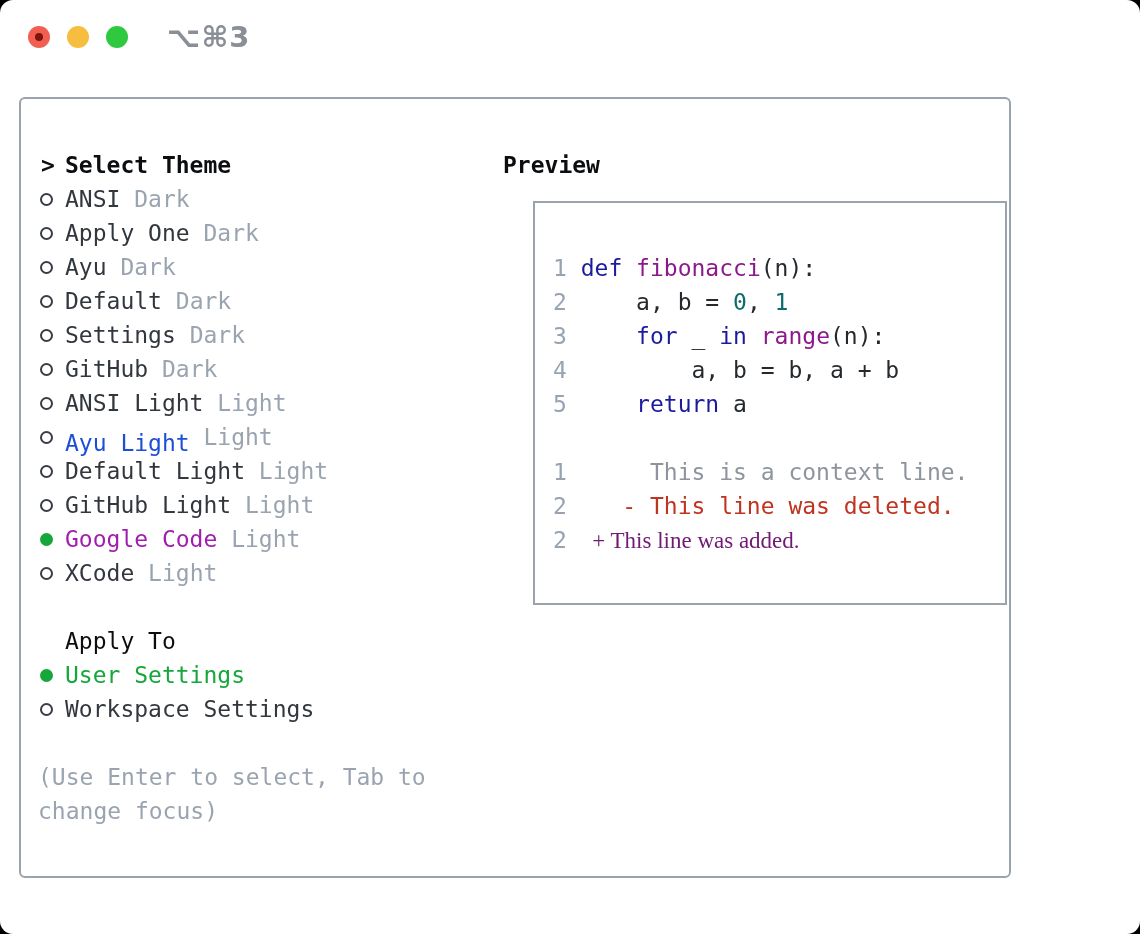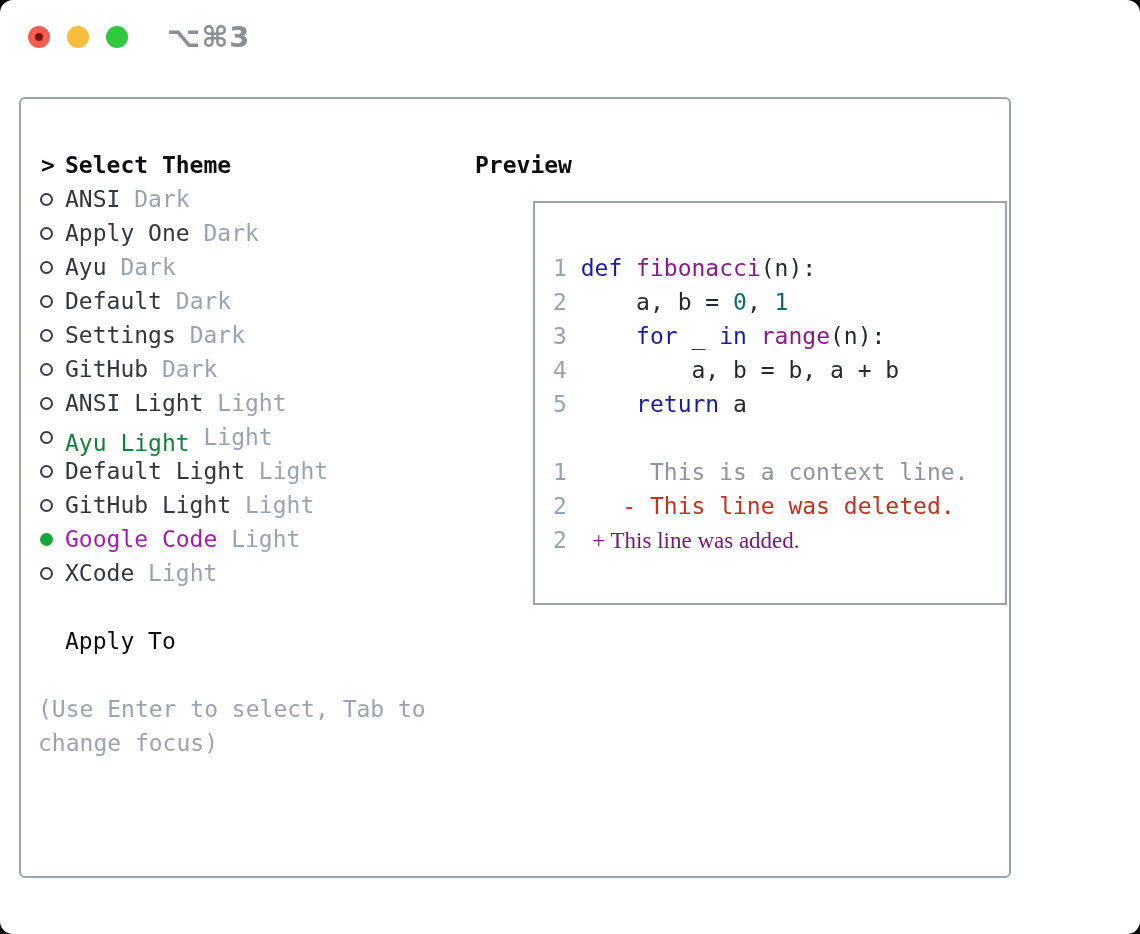"Preview" .preview-title { left: 454px -> 482px }
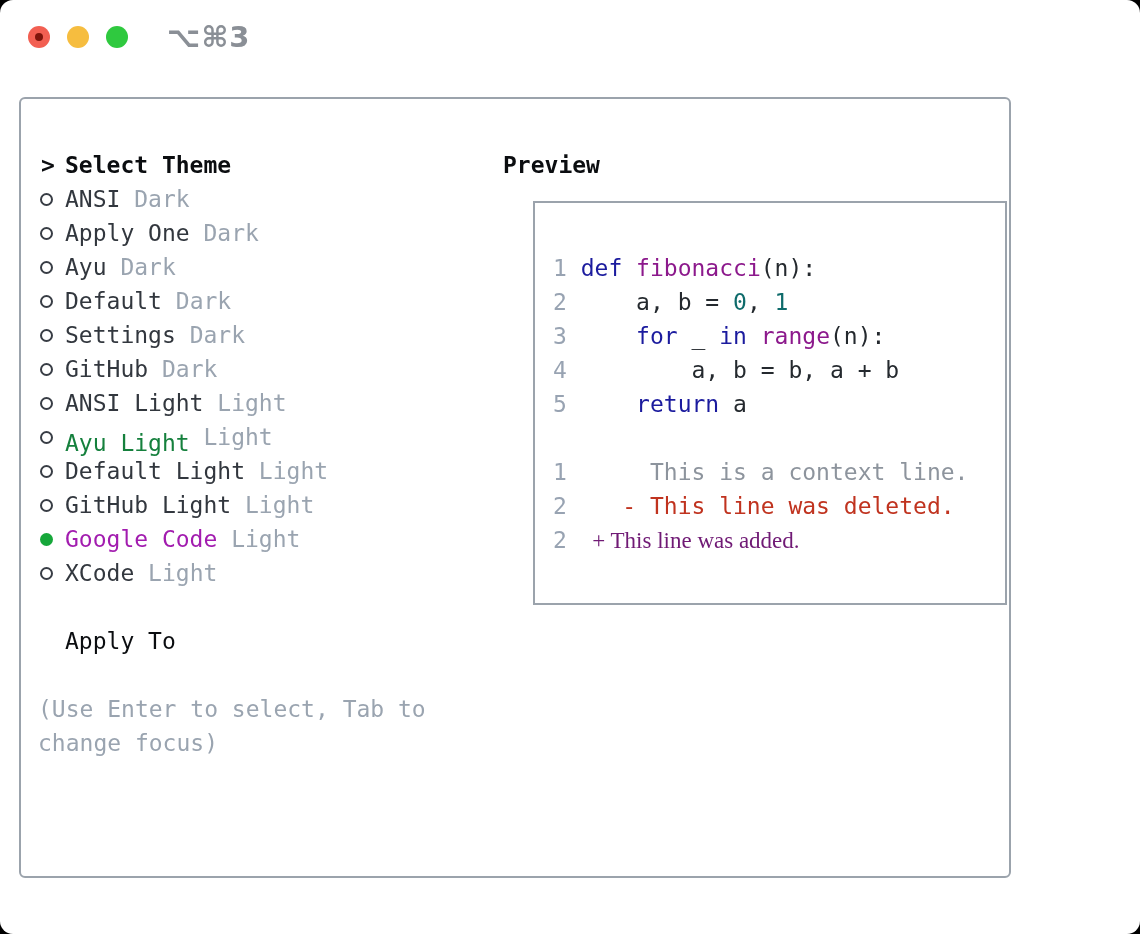"Ayu Light" span { color: #15803d -> #1d4ed8 }
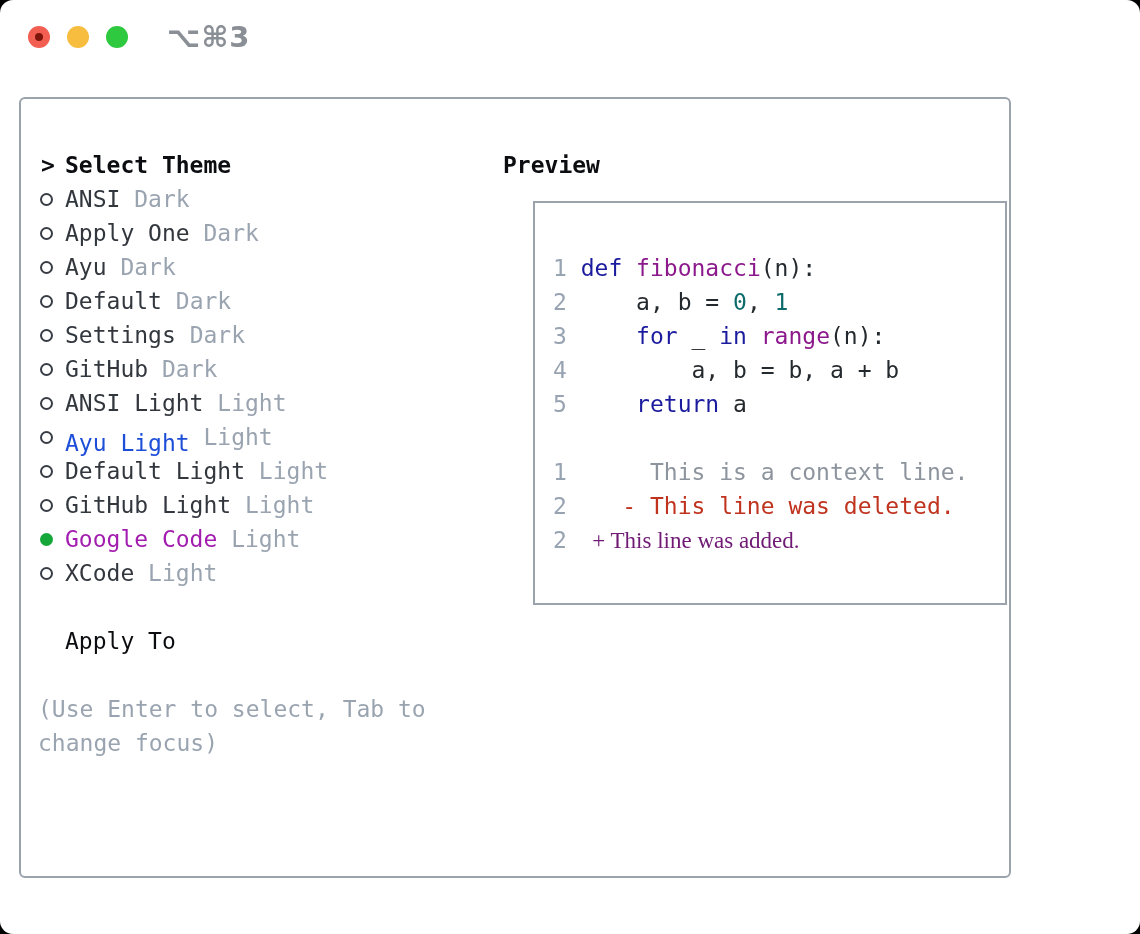"User Settings" div { html: none -> <div> <div><span><span></span></span><span>User Settings</span></div> <div><span><span></span></span><span>Workspace Settings</span></div> </div> }
